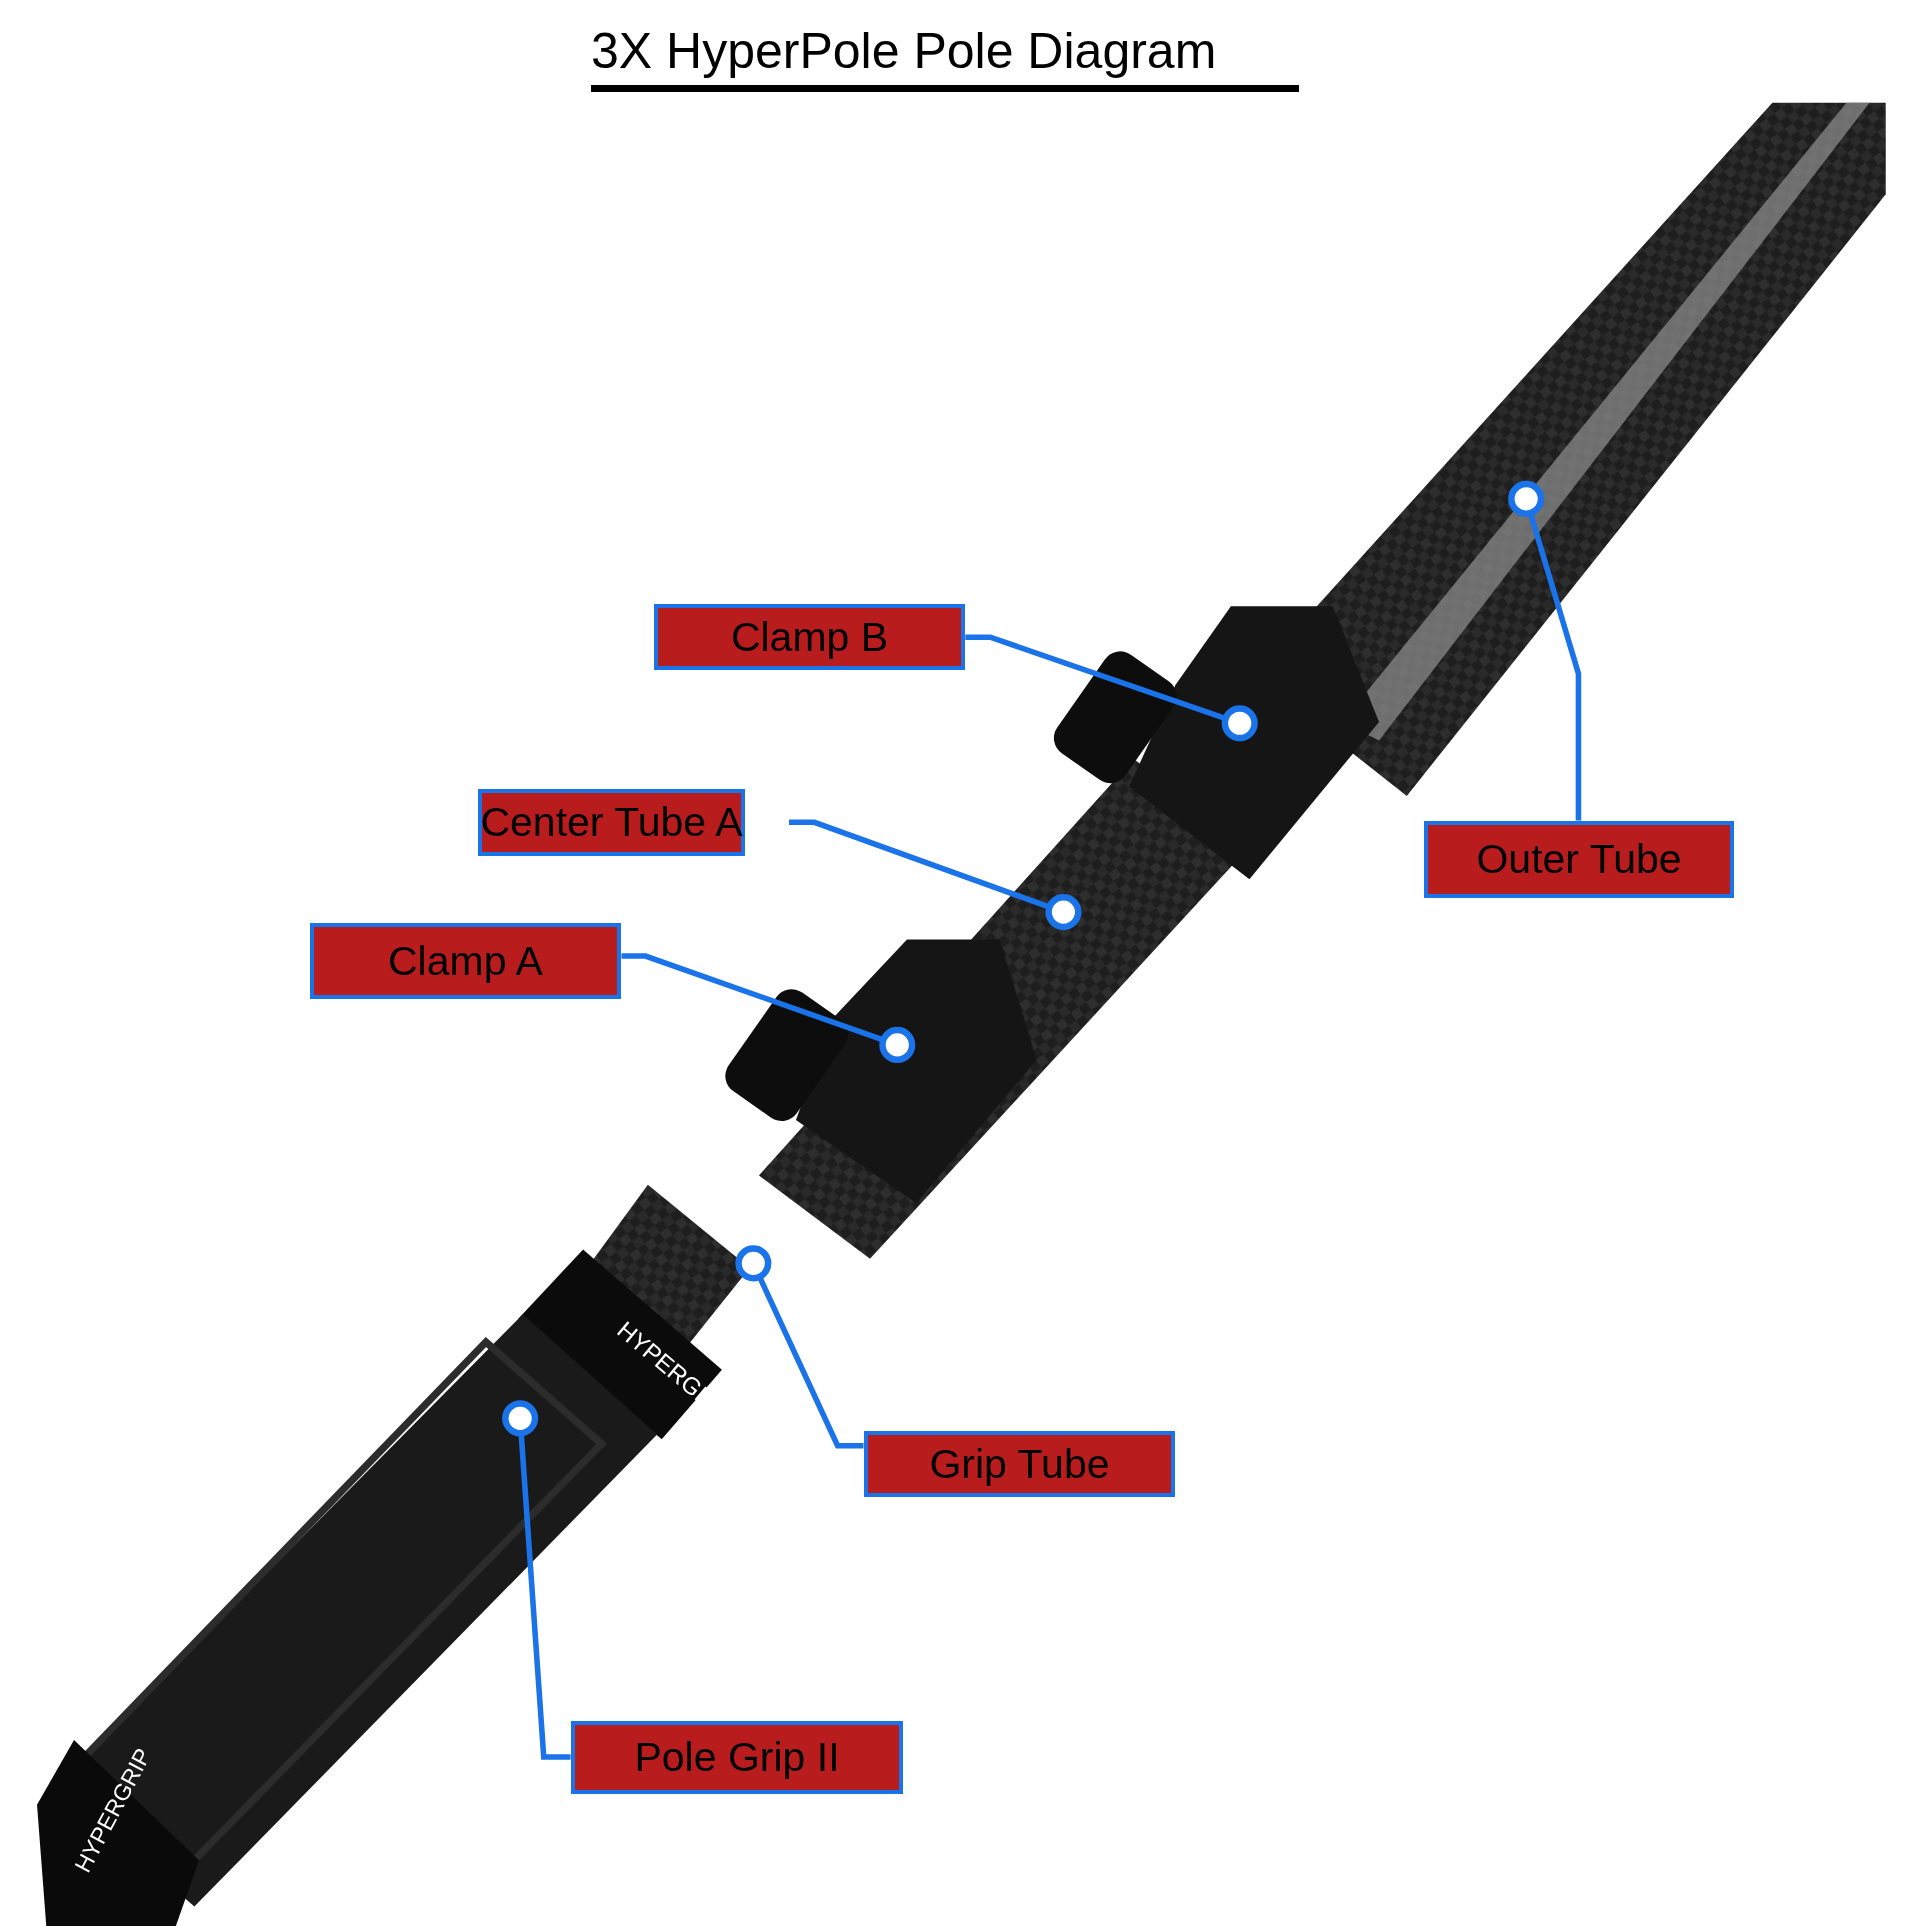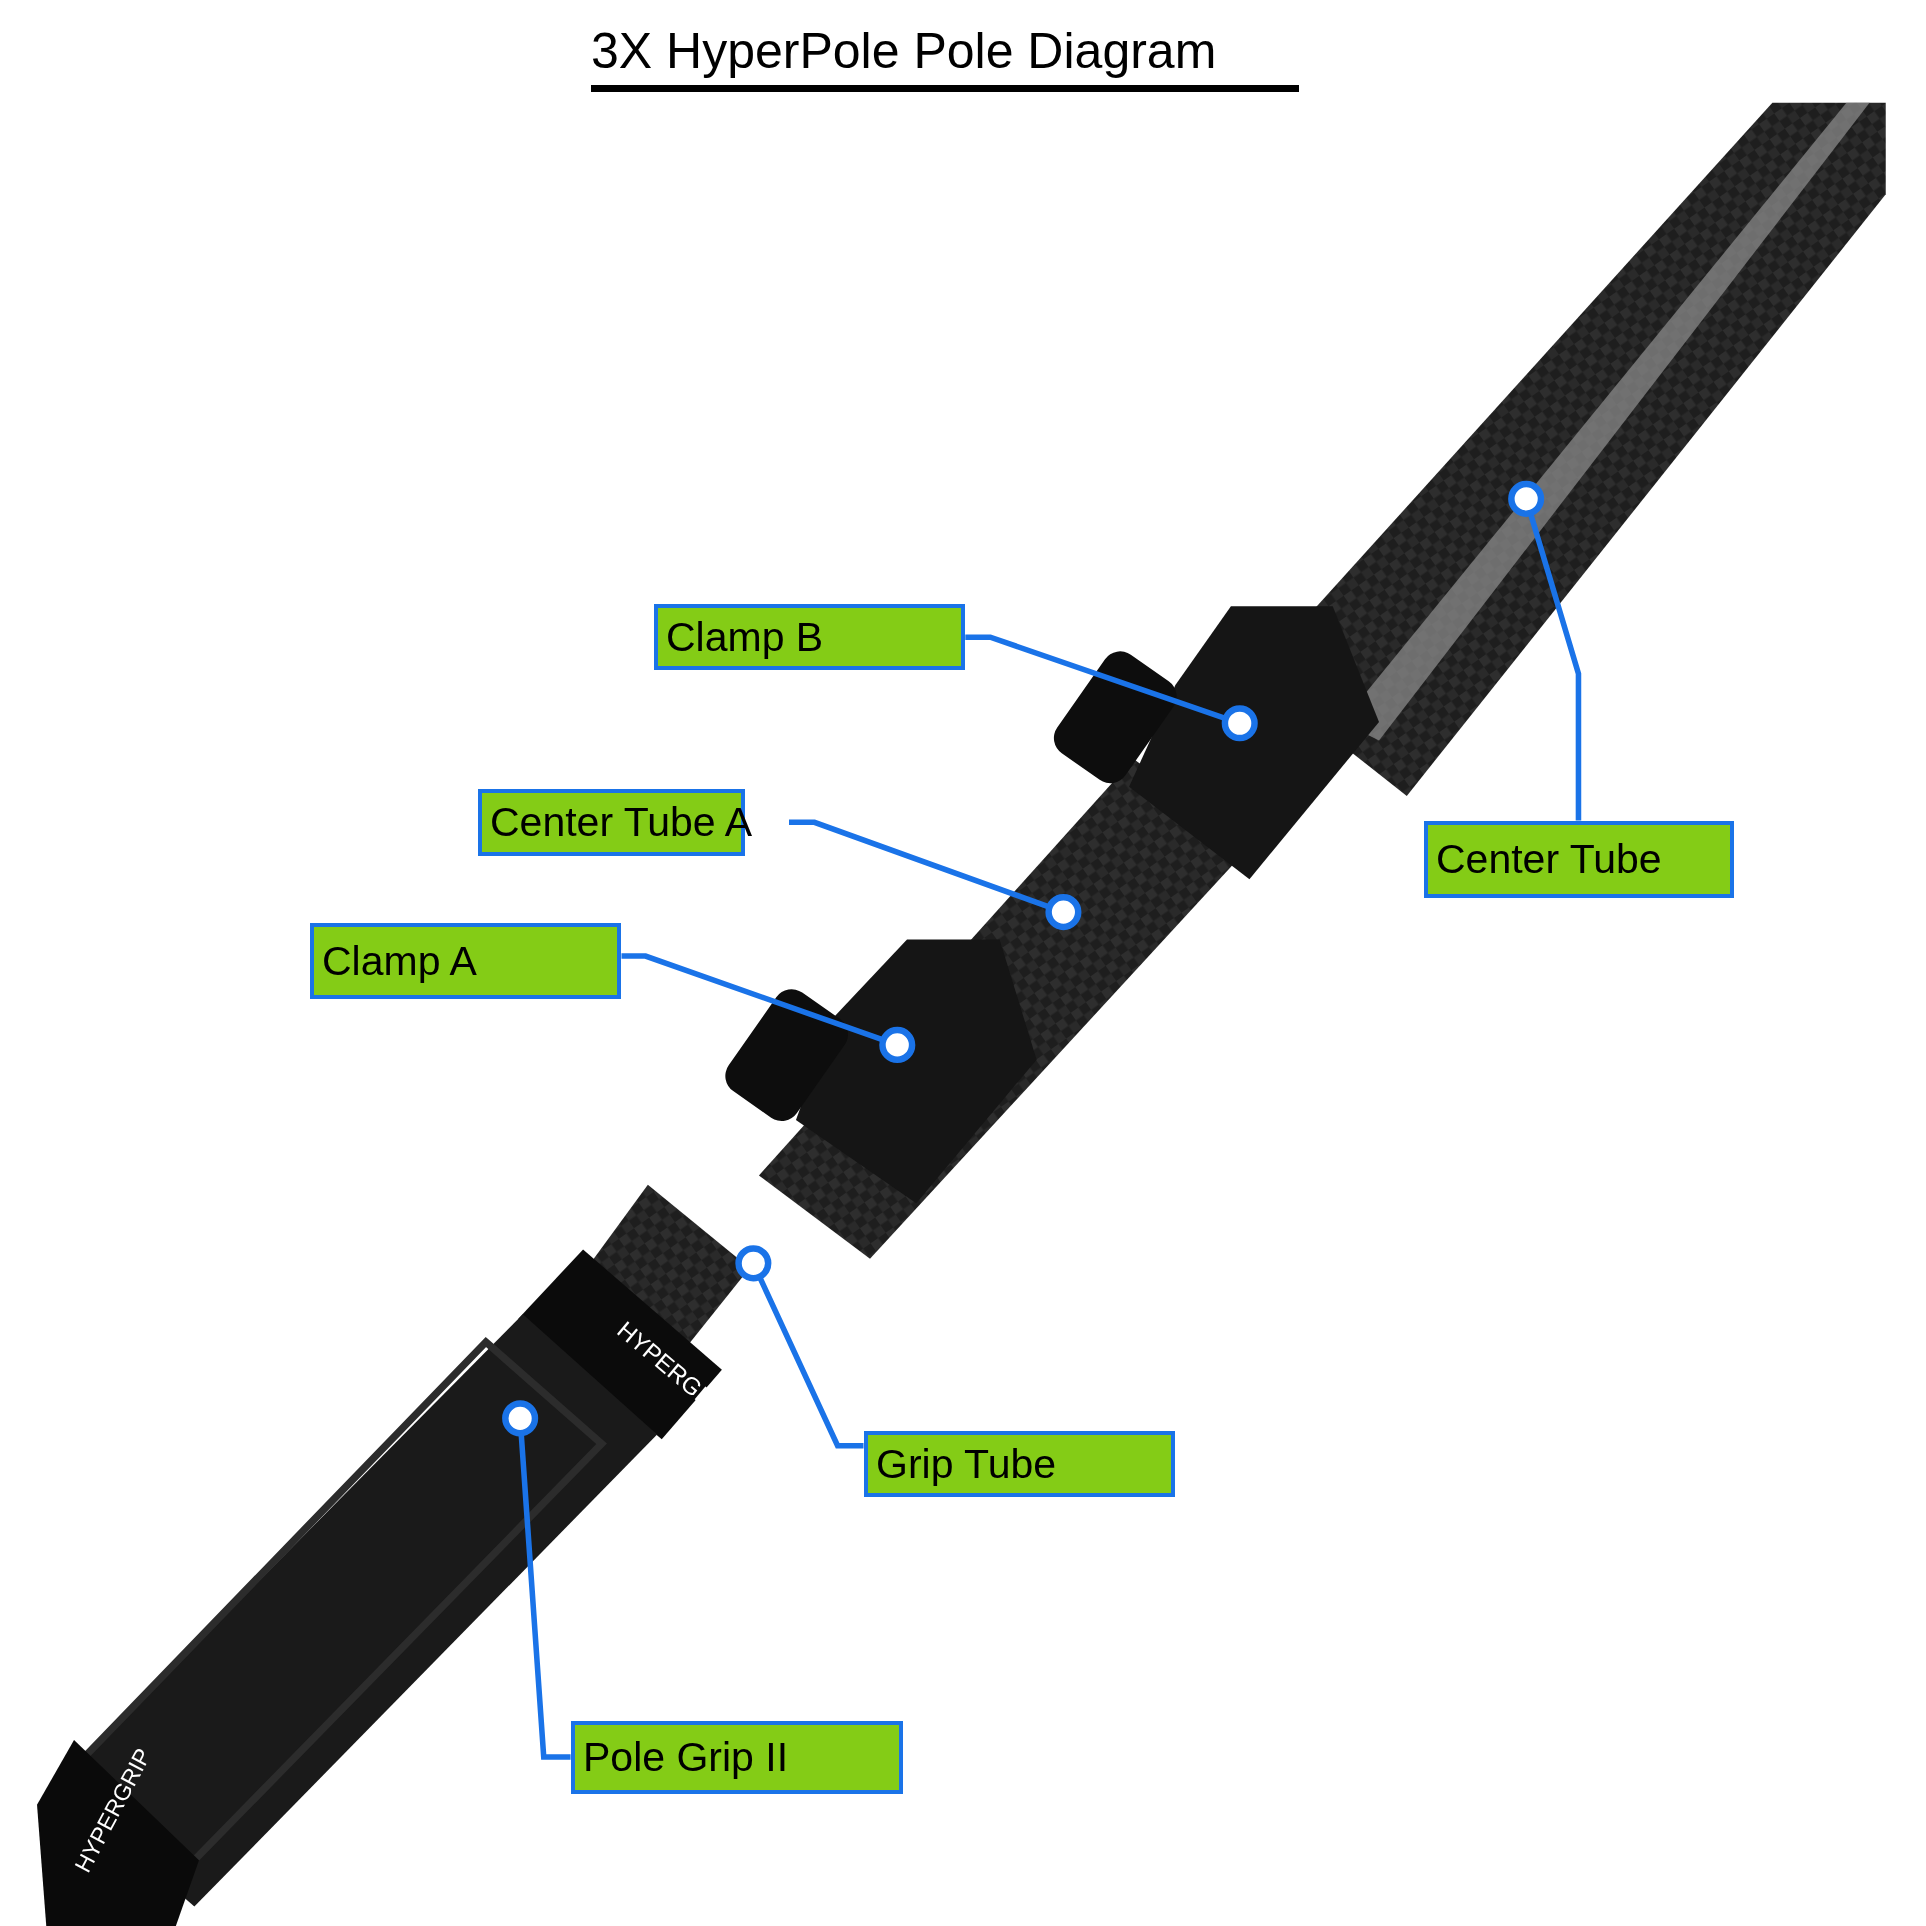"Clamp B" .label { background: #84cc16 -> #b91c1c; justify-content: flex-start -> center; padding-left: 8px -> none }
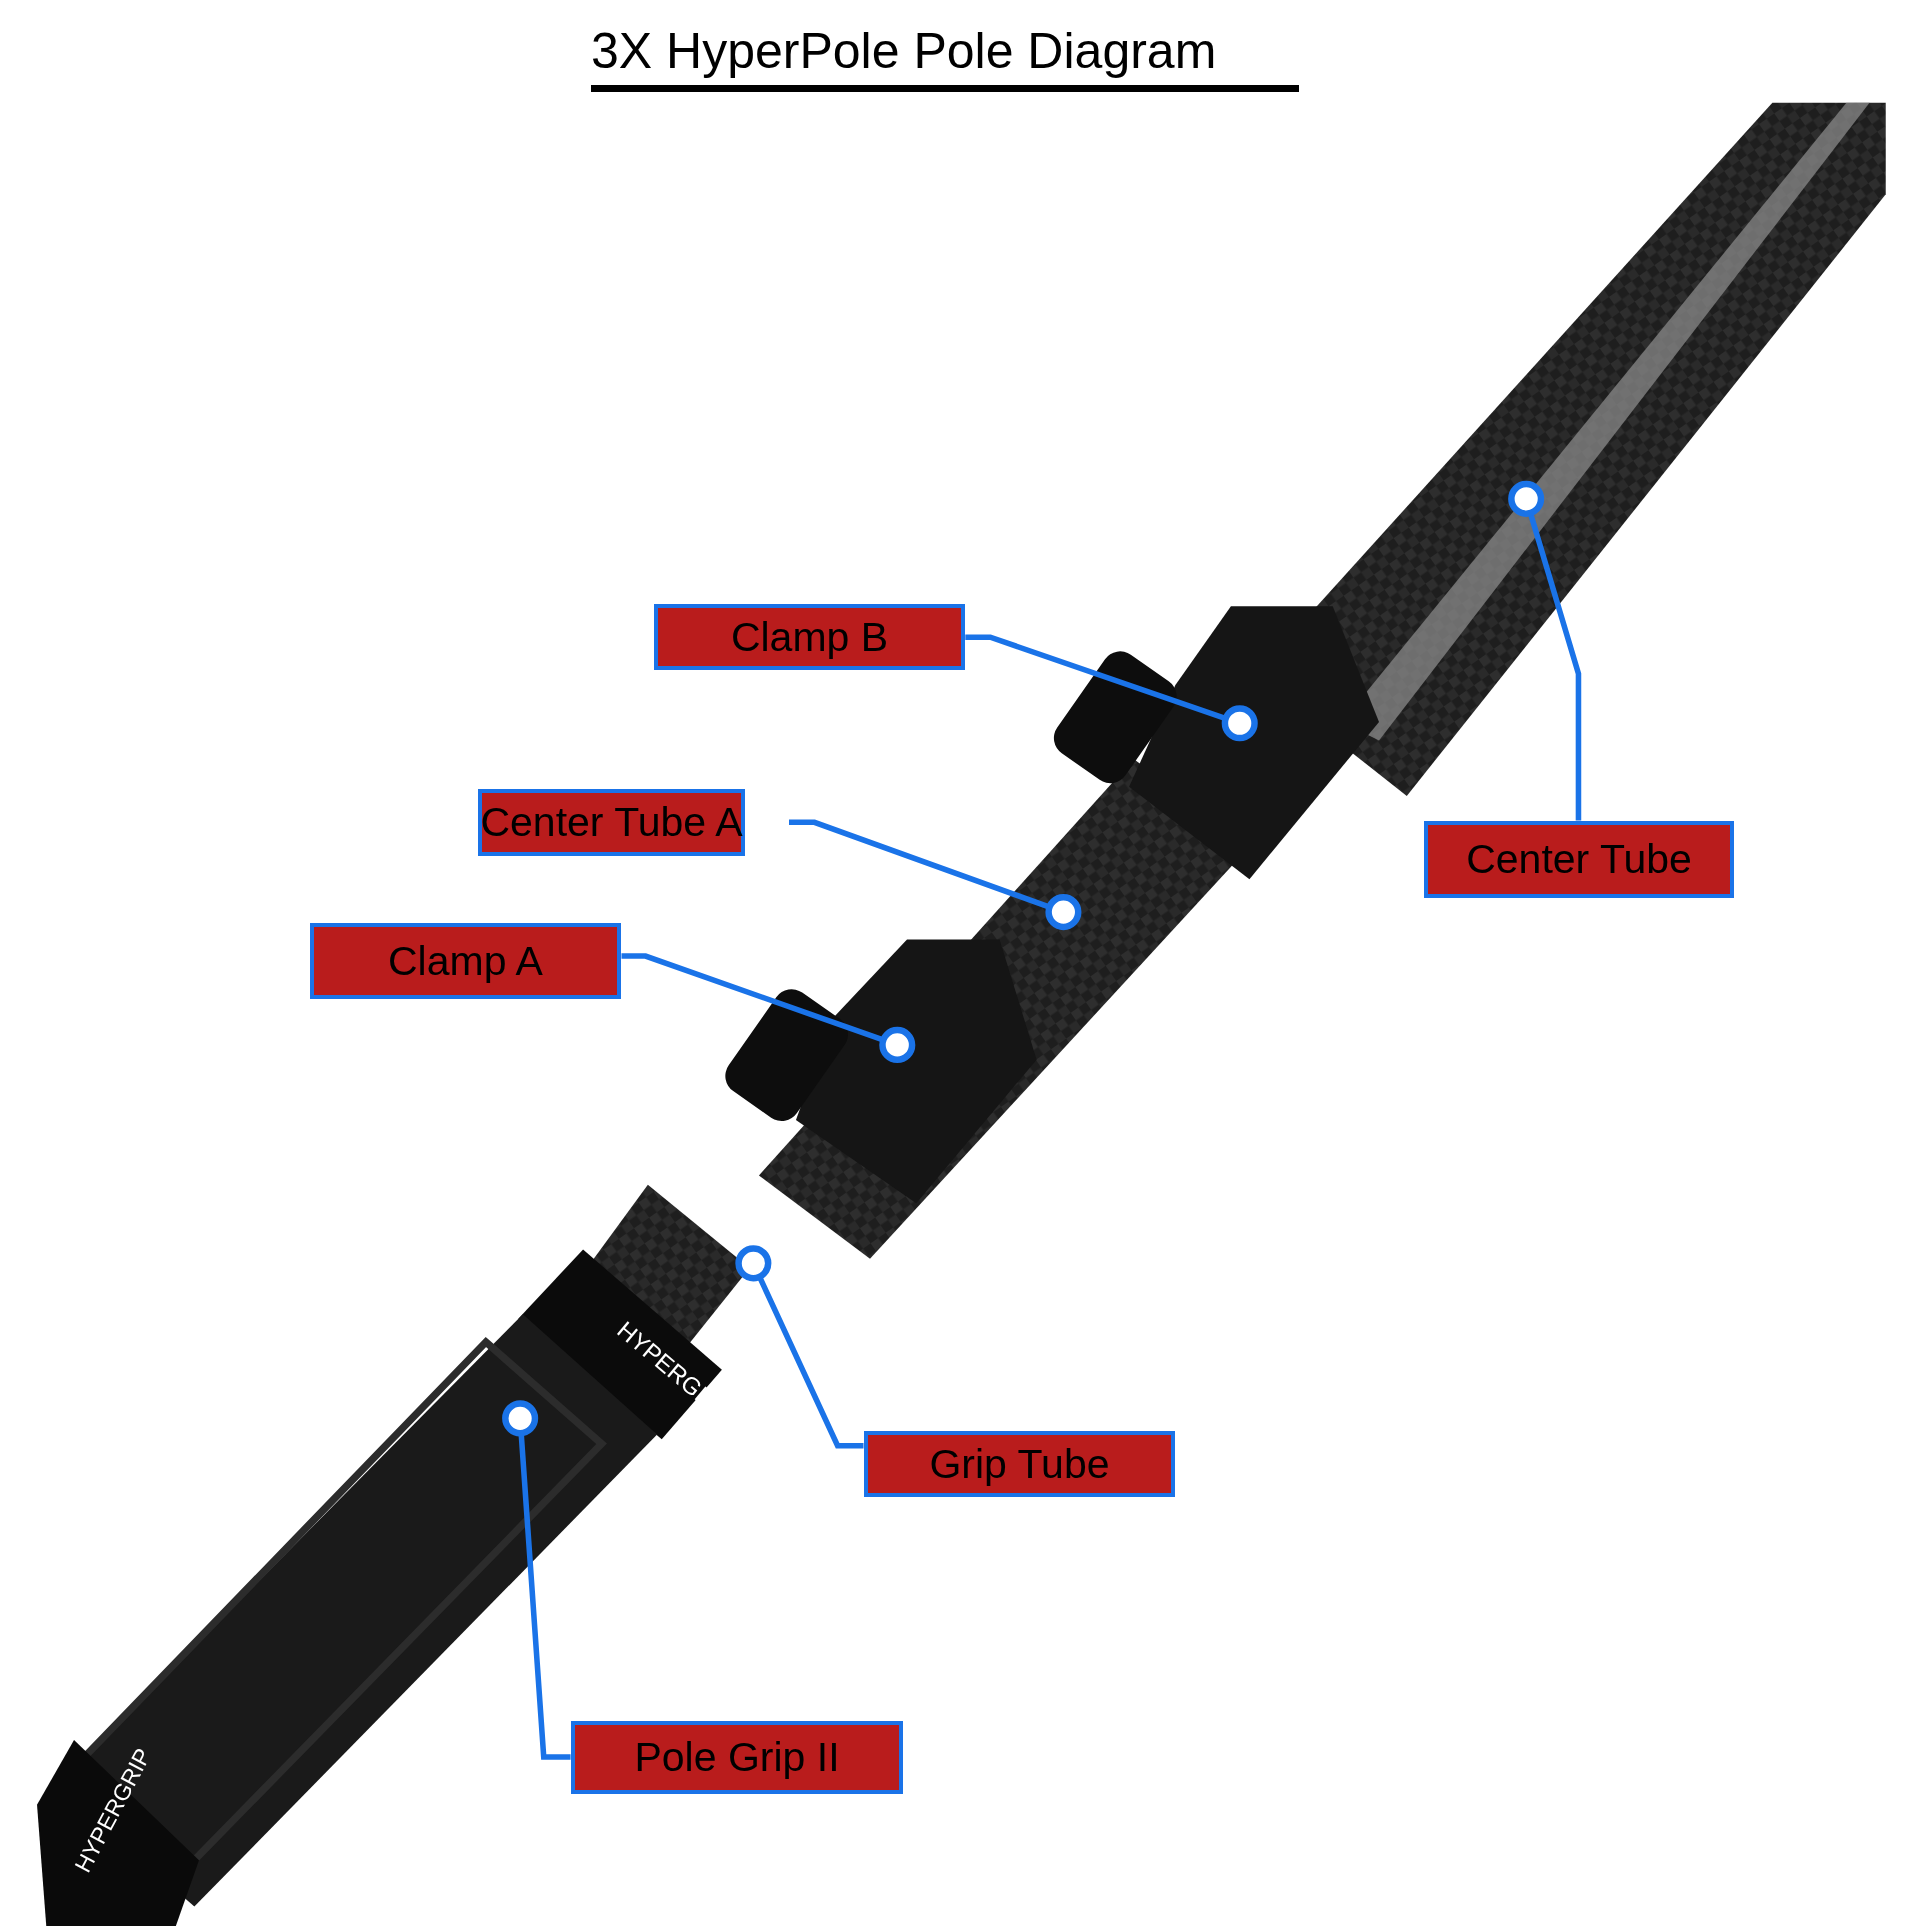"Center Tube" span { text: Center -> Outer }
